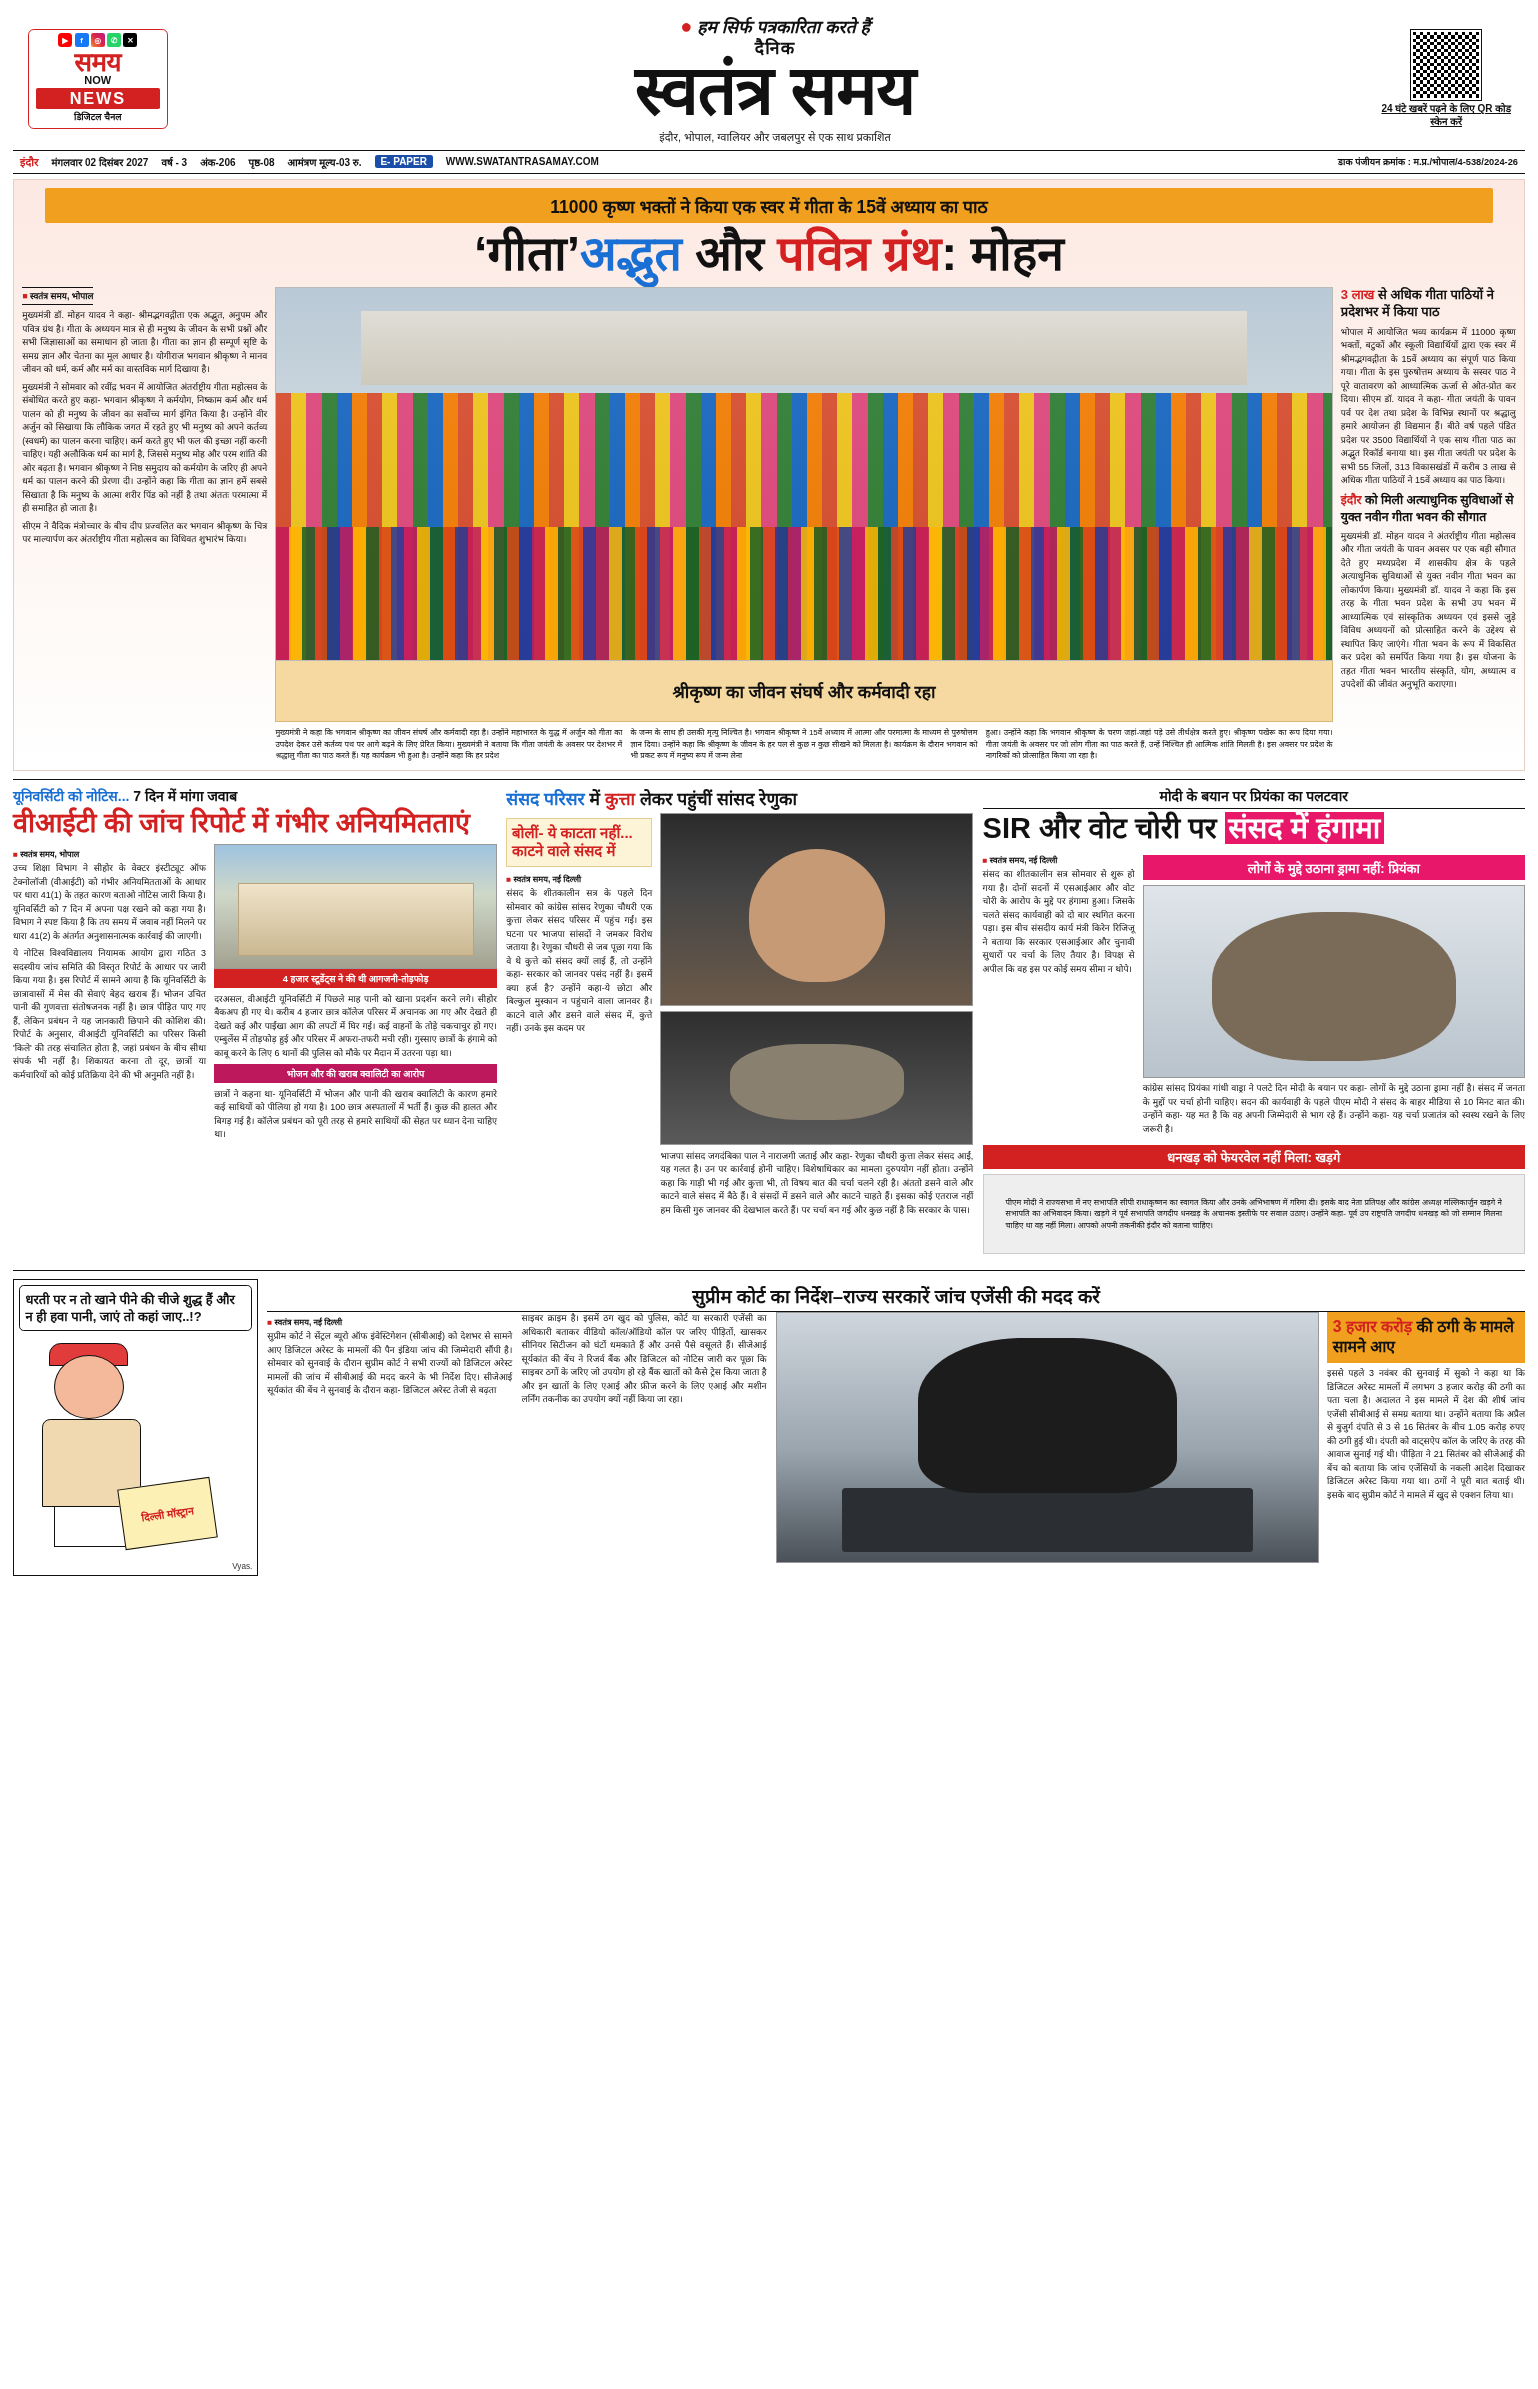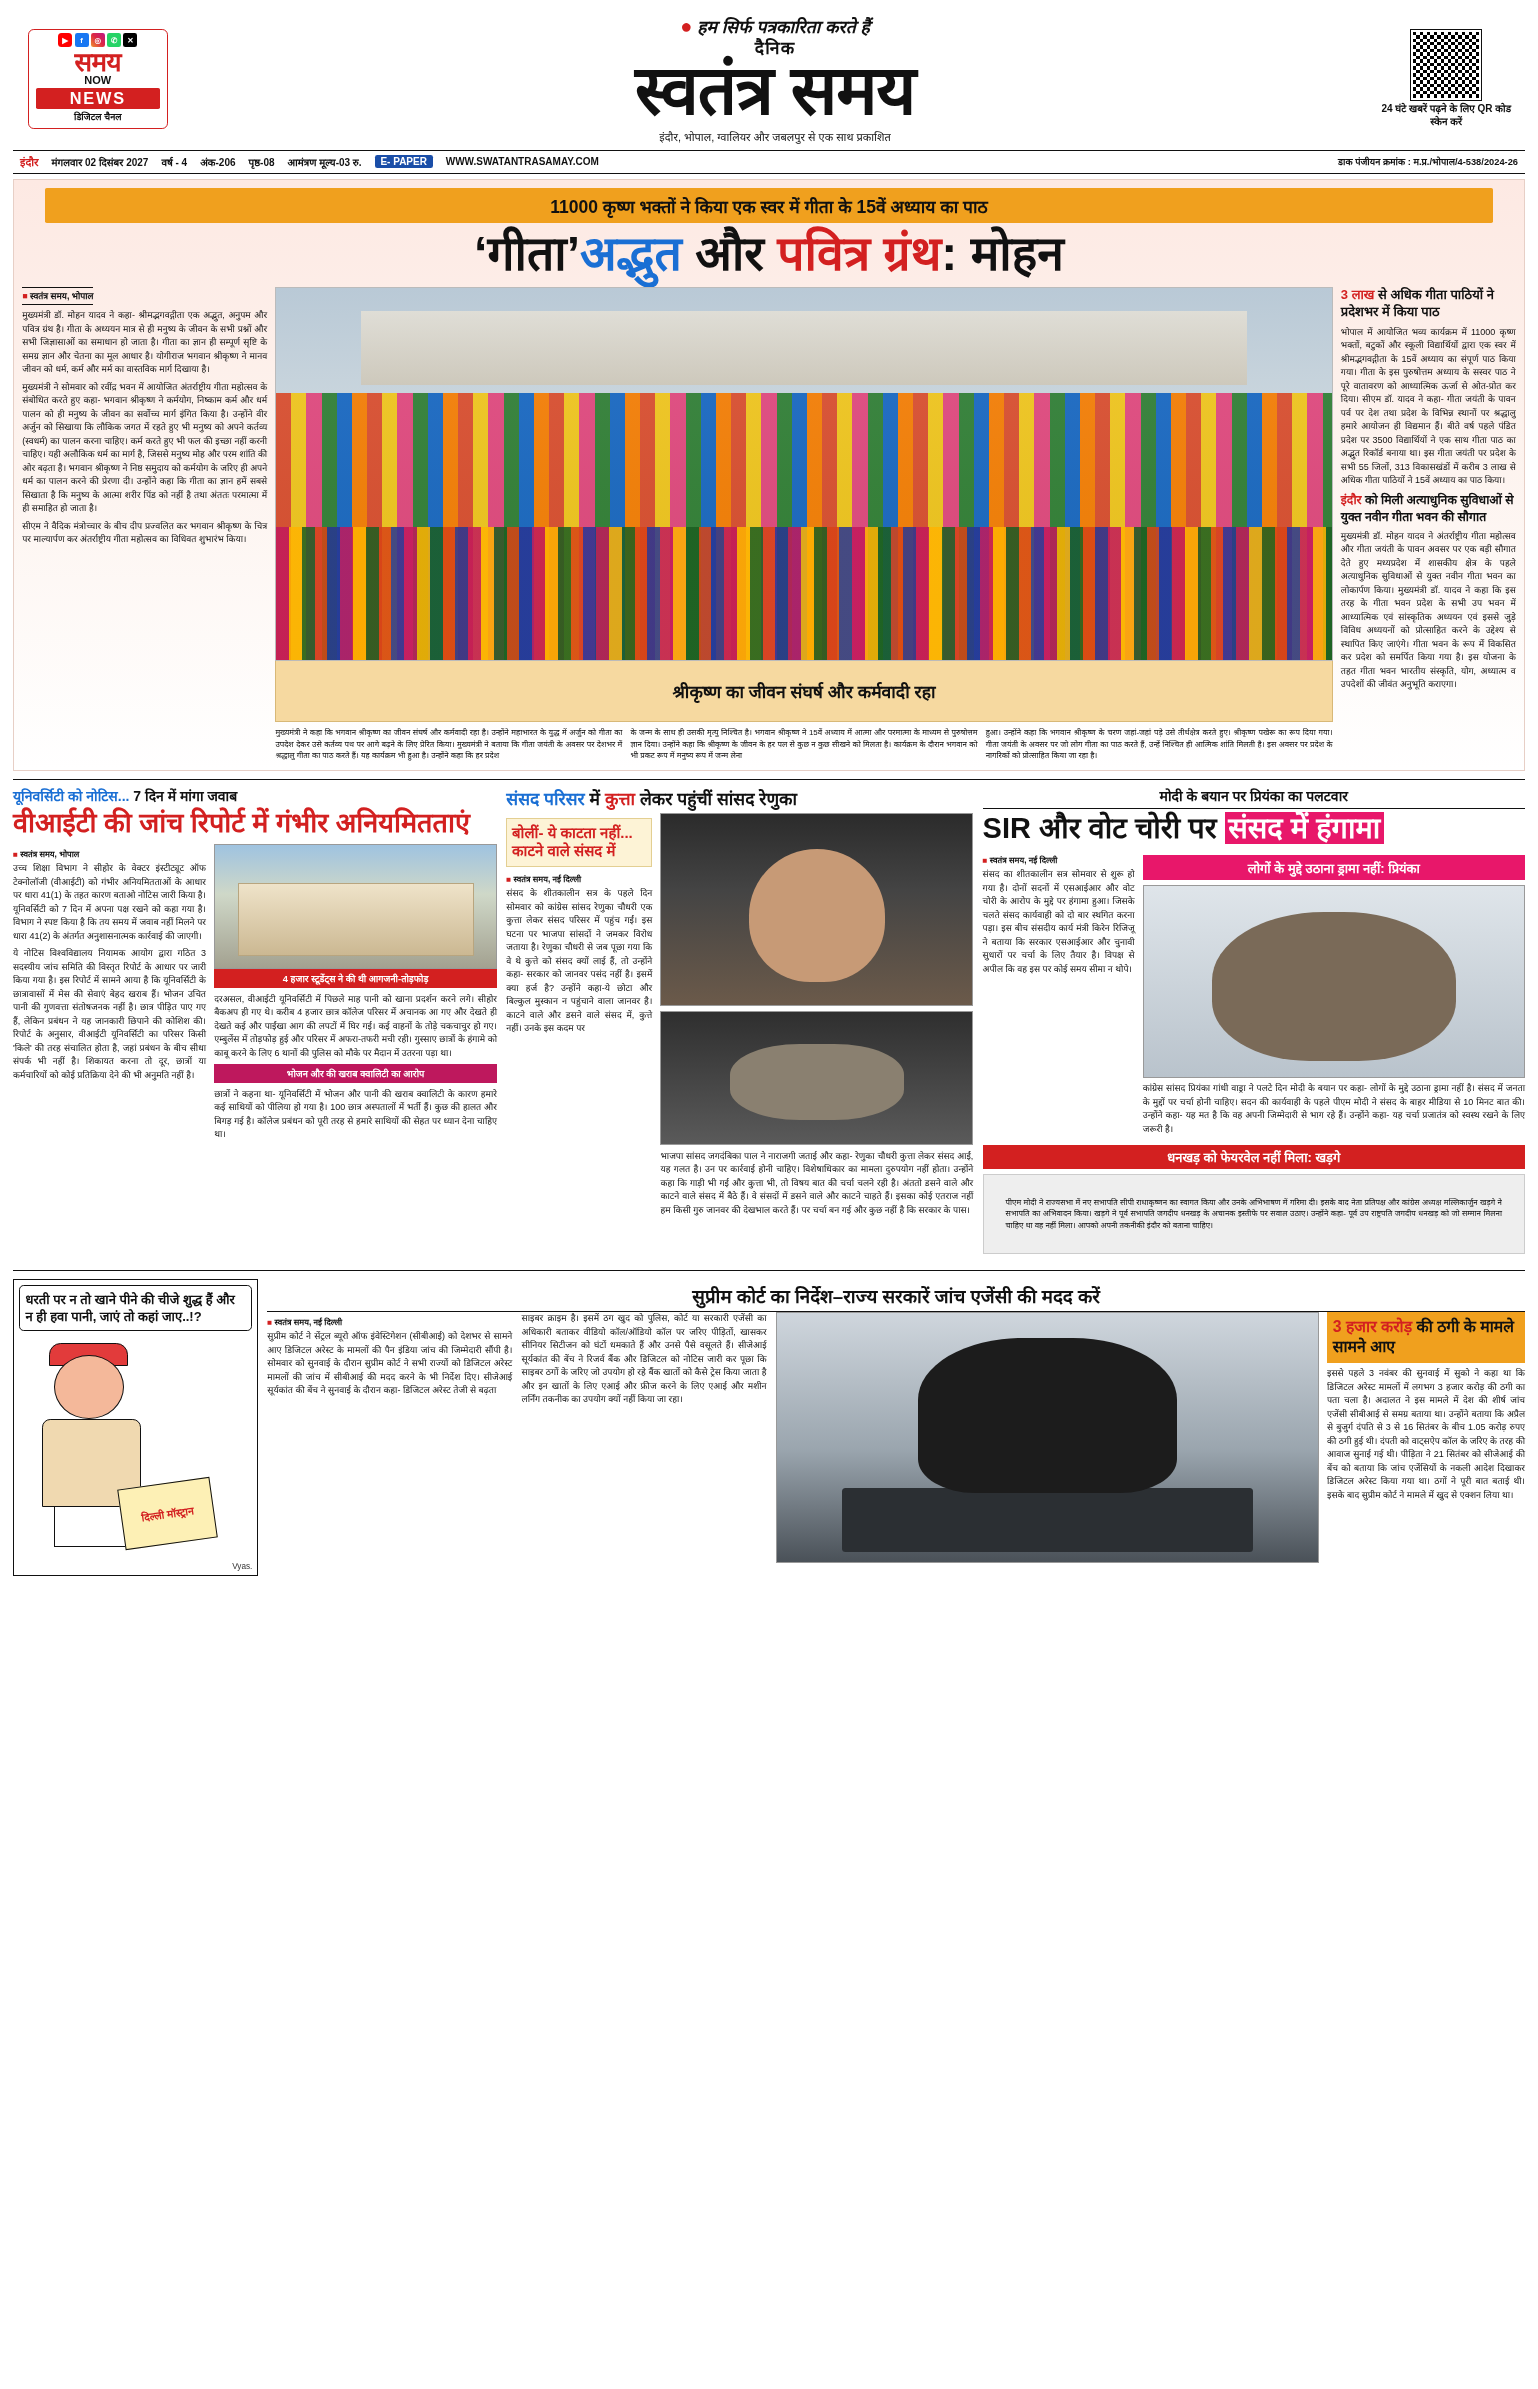"24 घंटे खबरें पढ़ने के" .qr-cap { text-decoration: none -> underline }
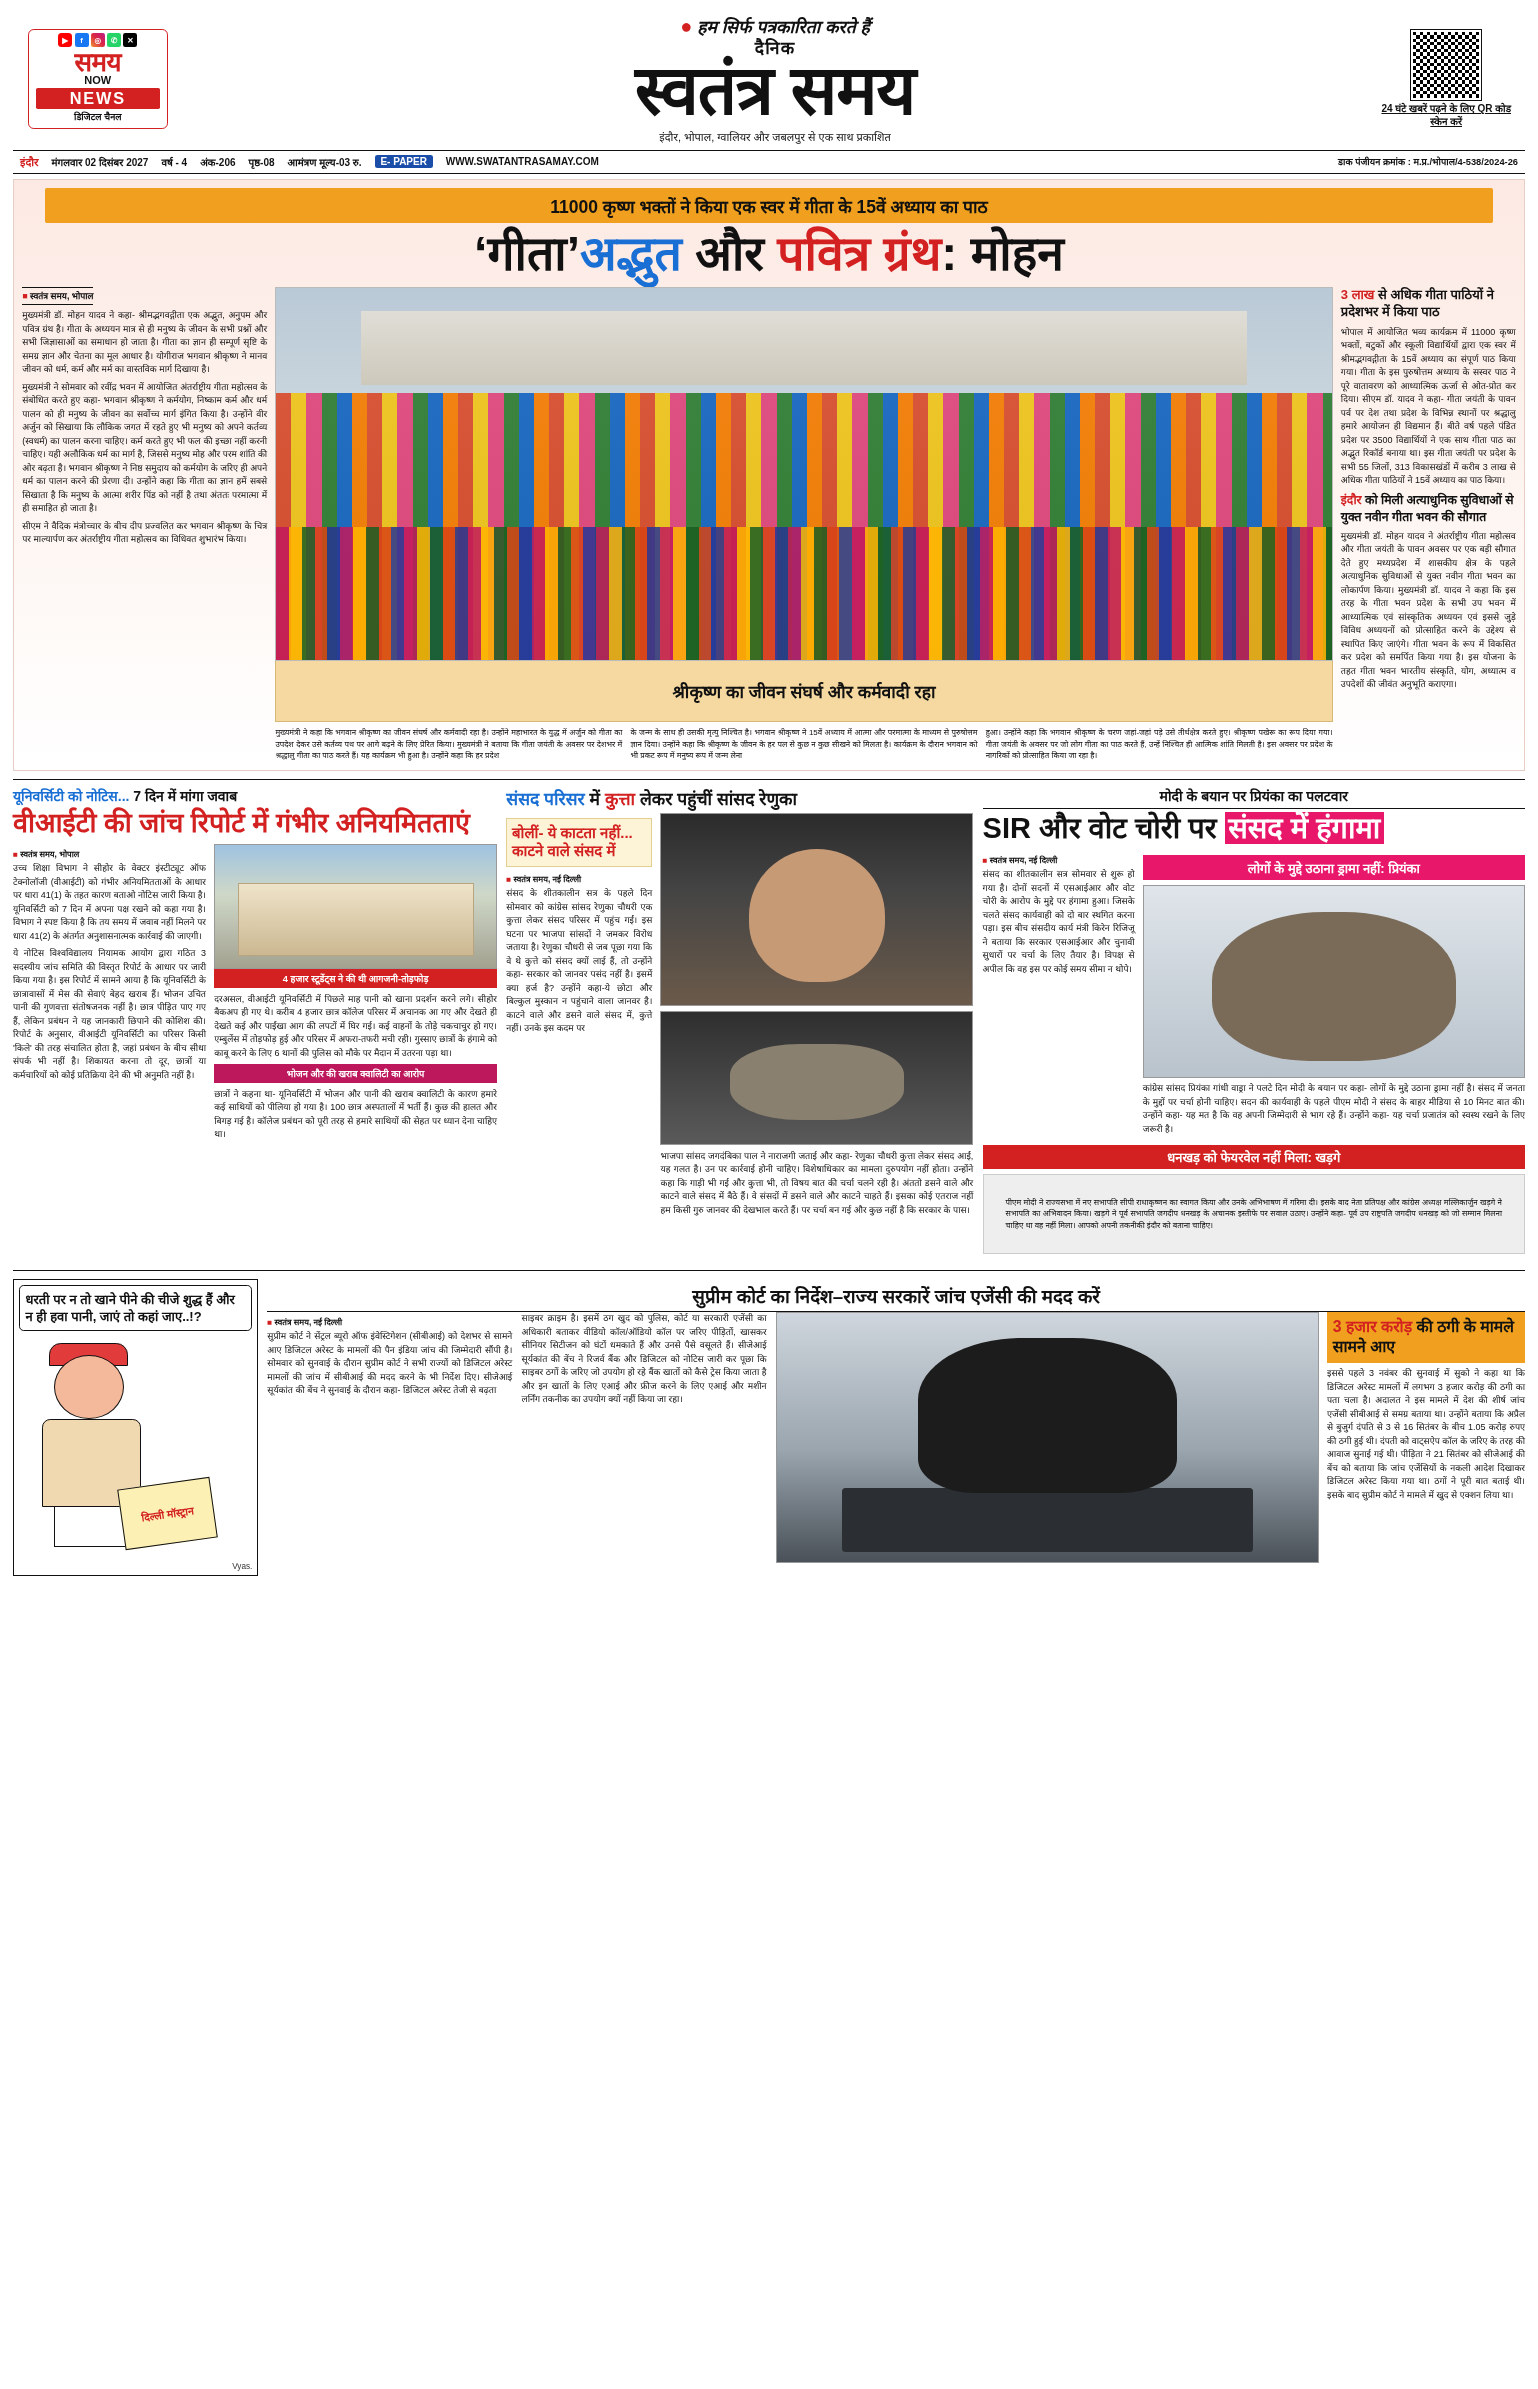"वर्ष - 4" span { text: 4 -> 3 }
